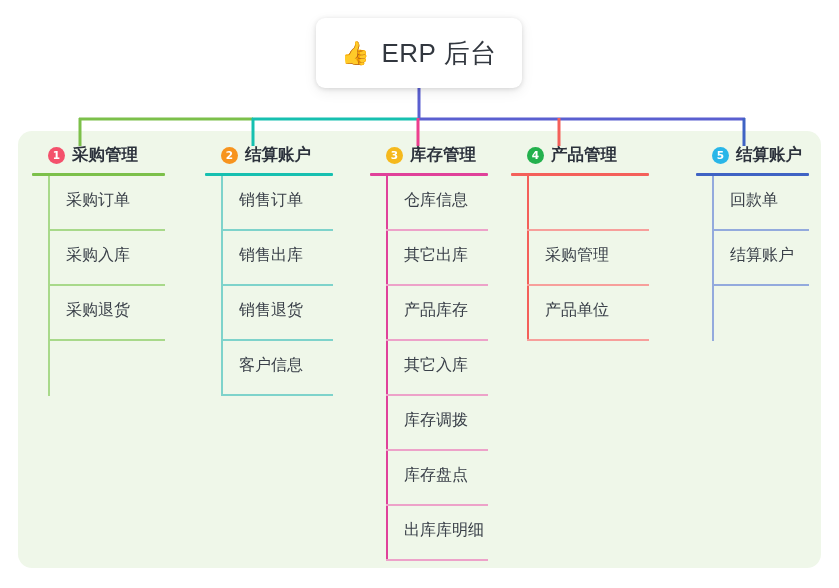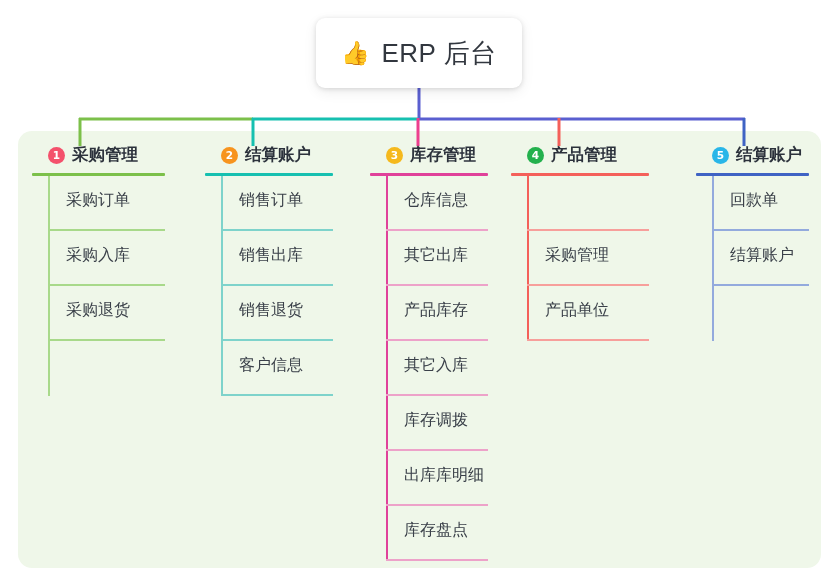"出库库明细" div.leaf { order: before "库存盘点" -> after "库存盘点" }
